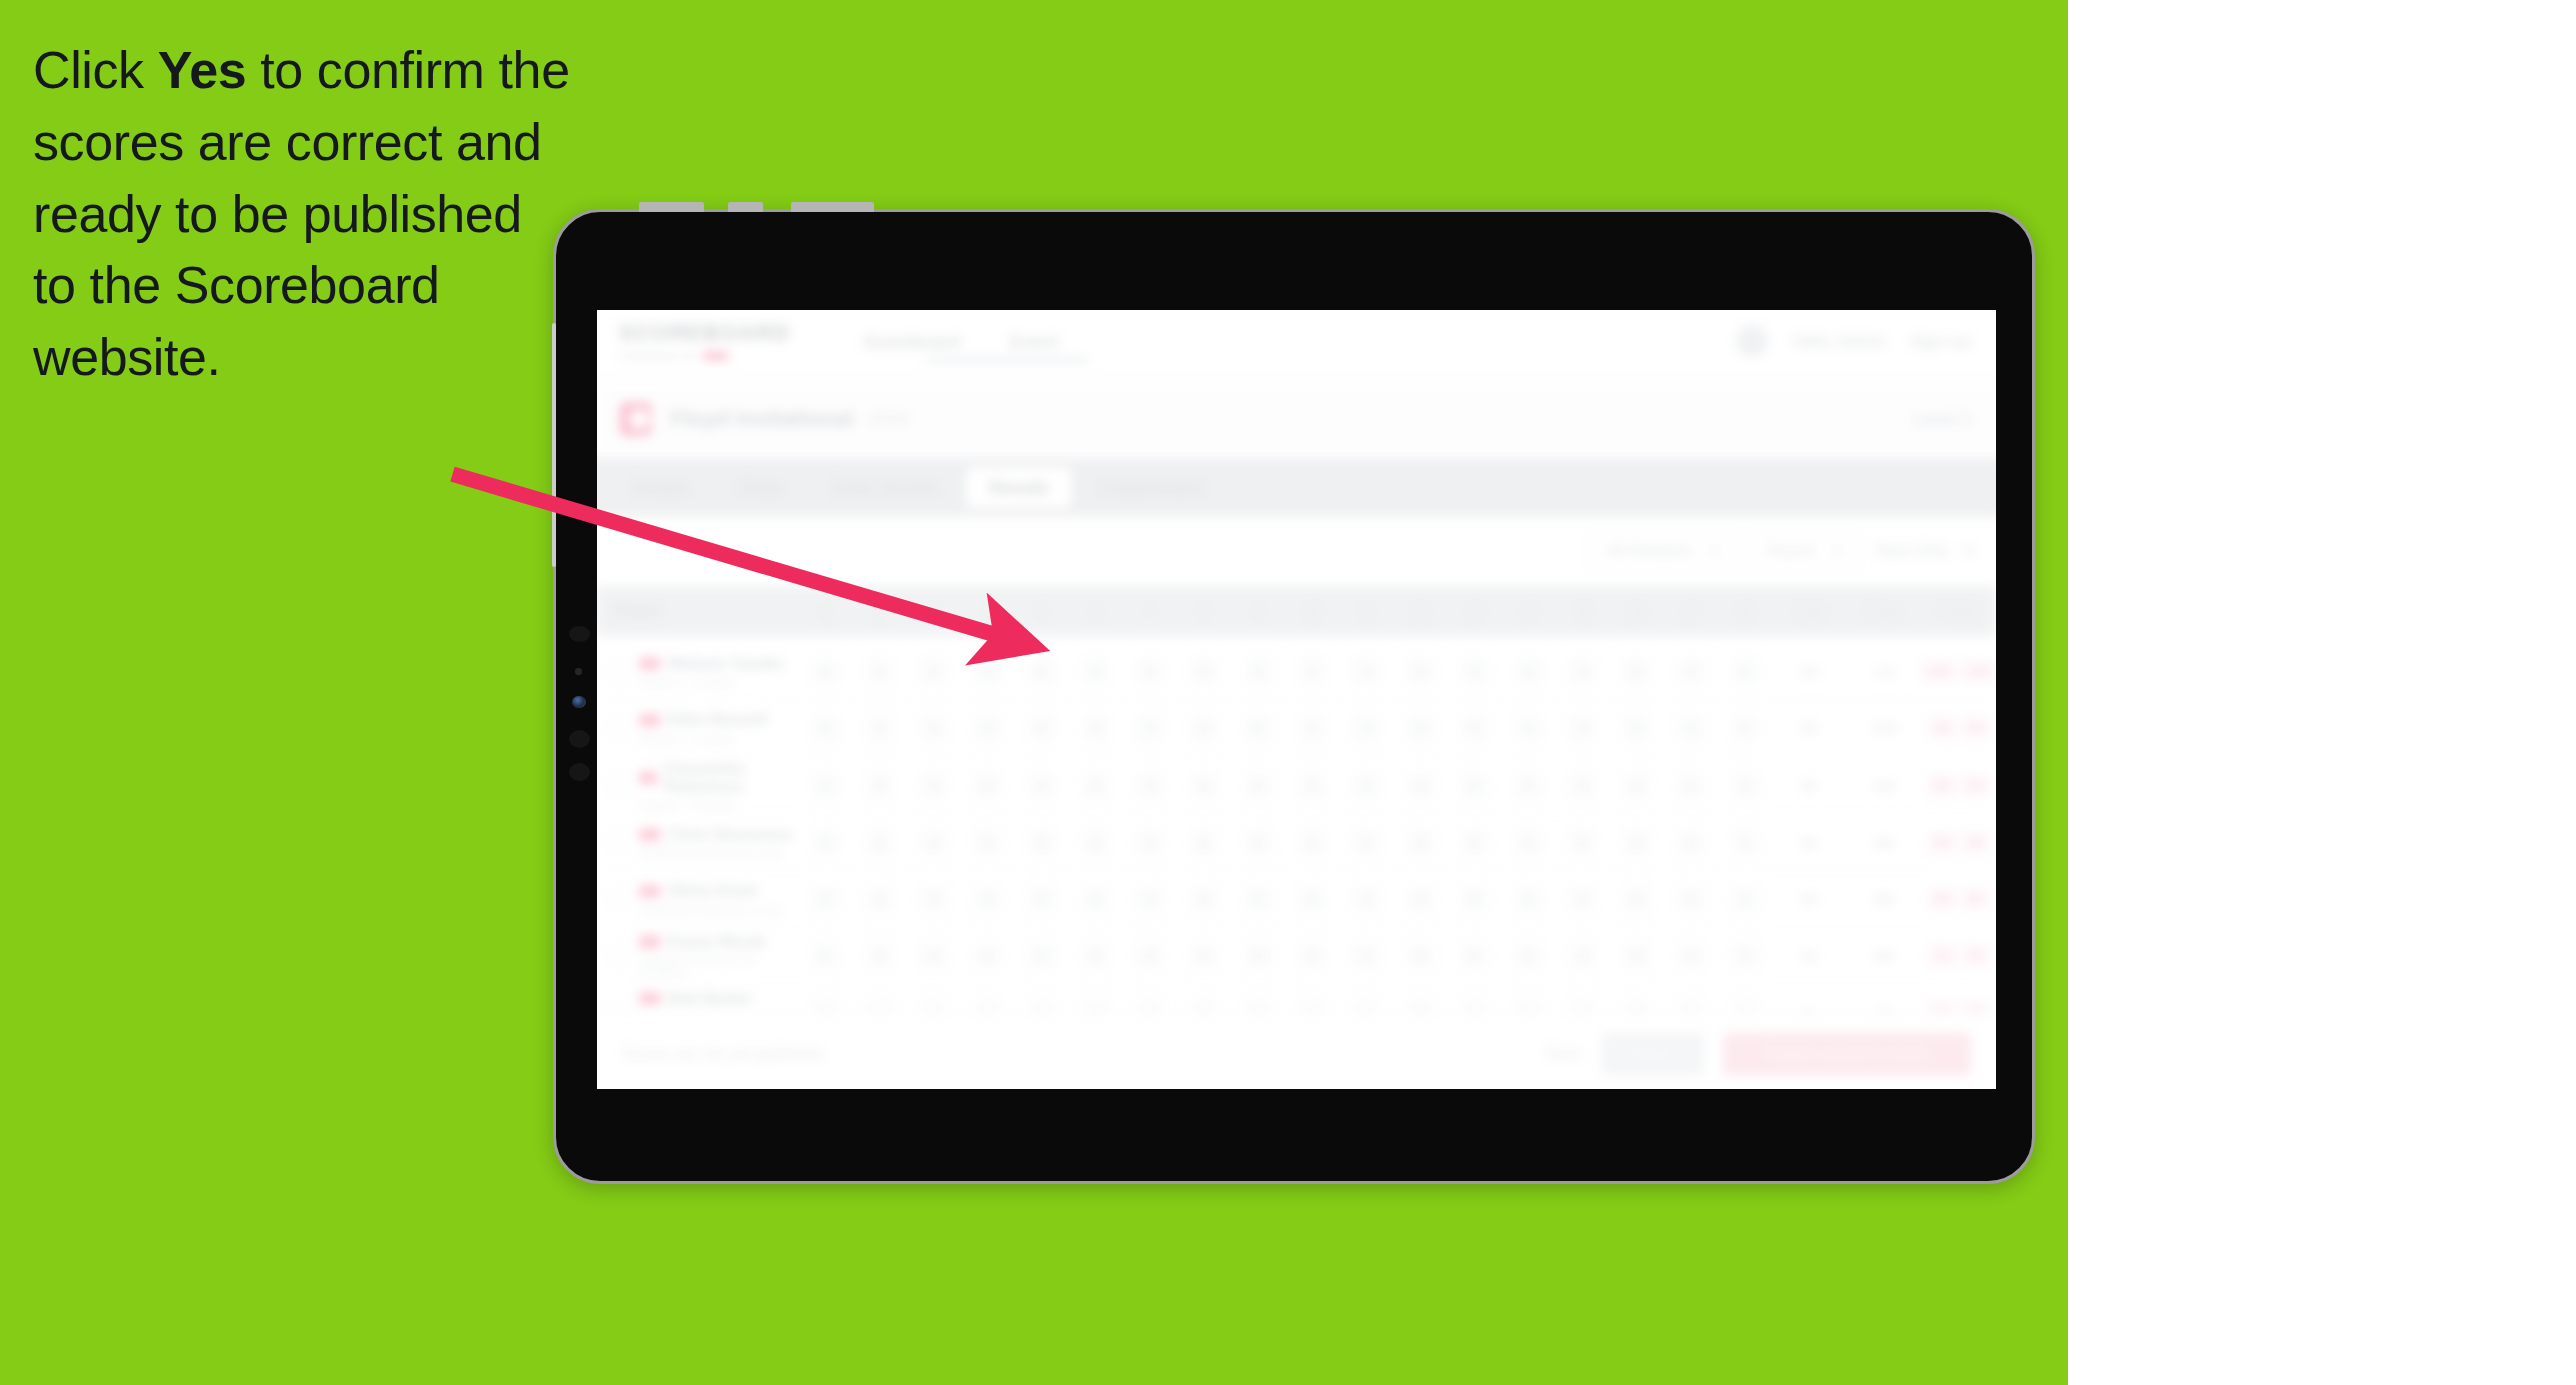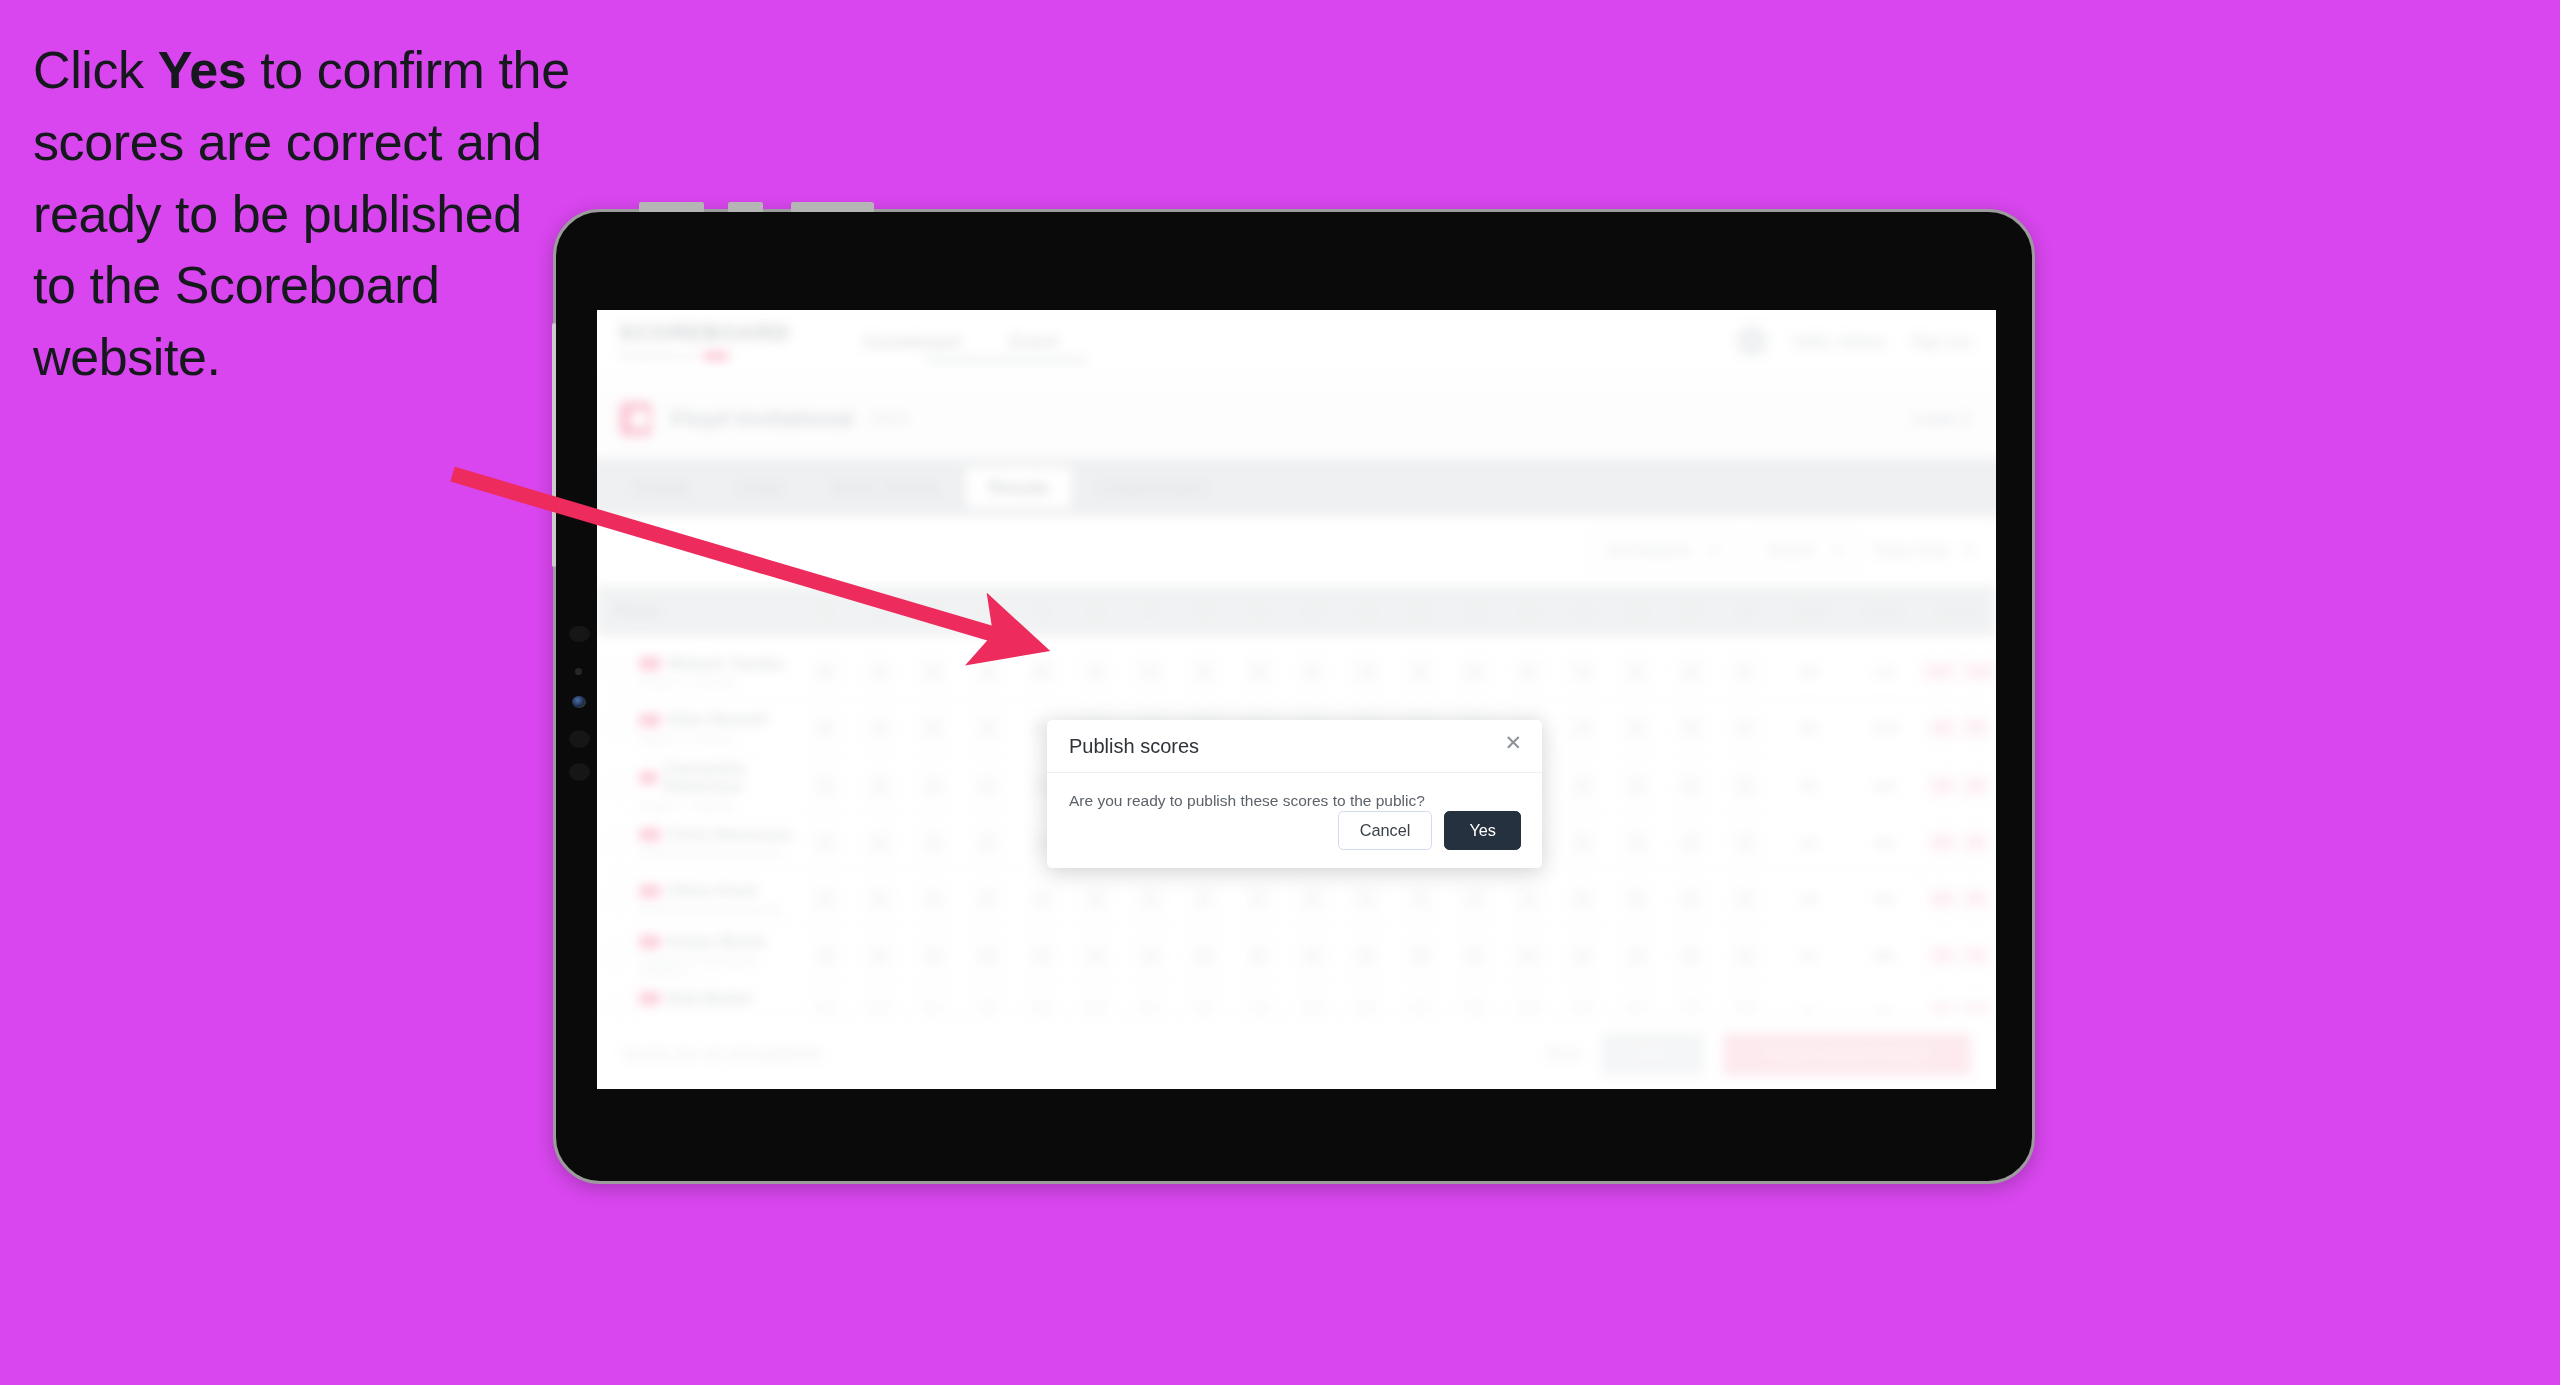"Click Yes to confirm the" #stage { background: #d946ef -> #84cc16; width: 2560px -> 2068px }
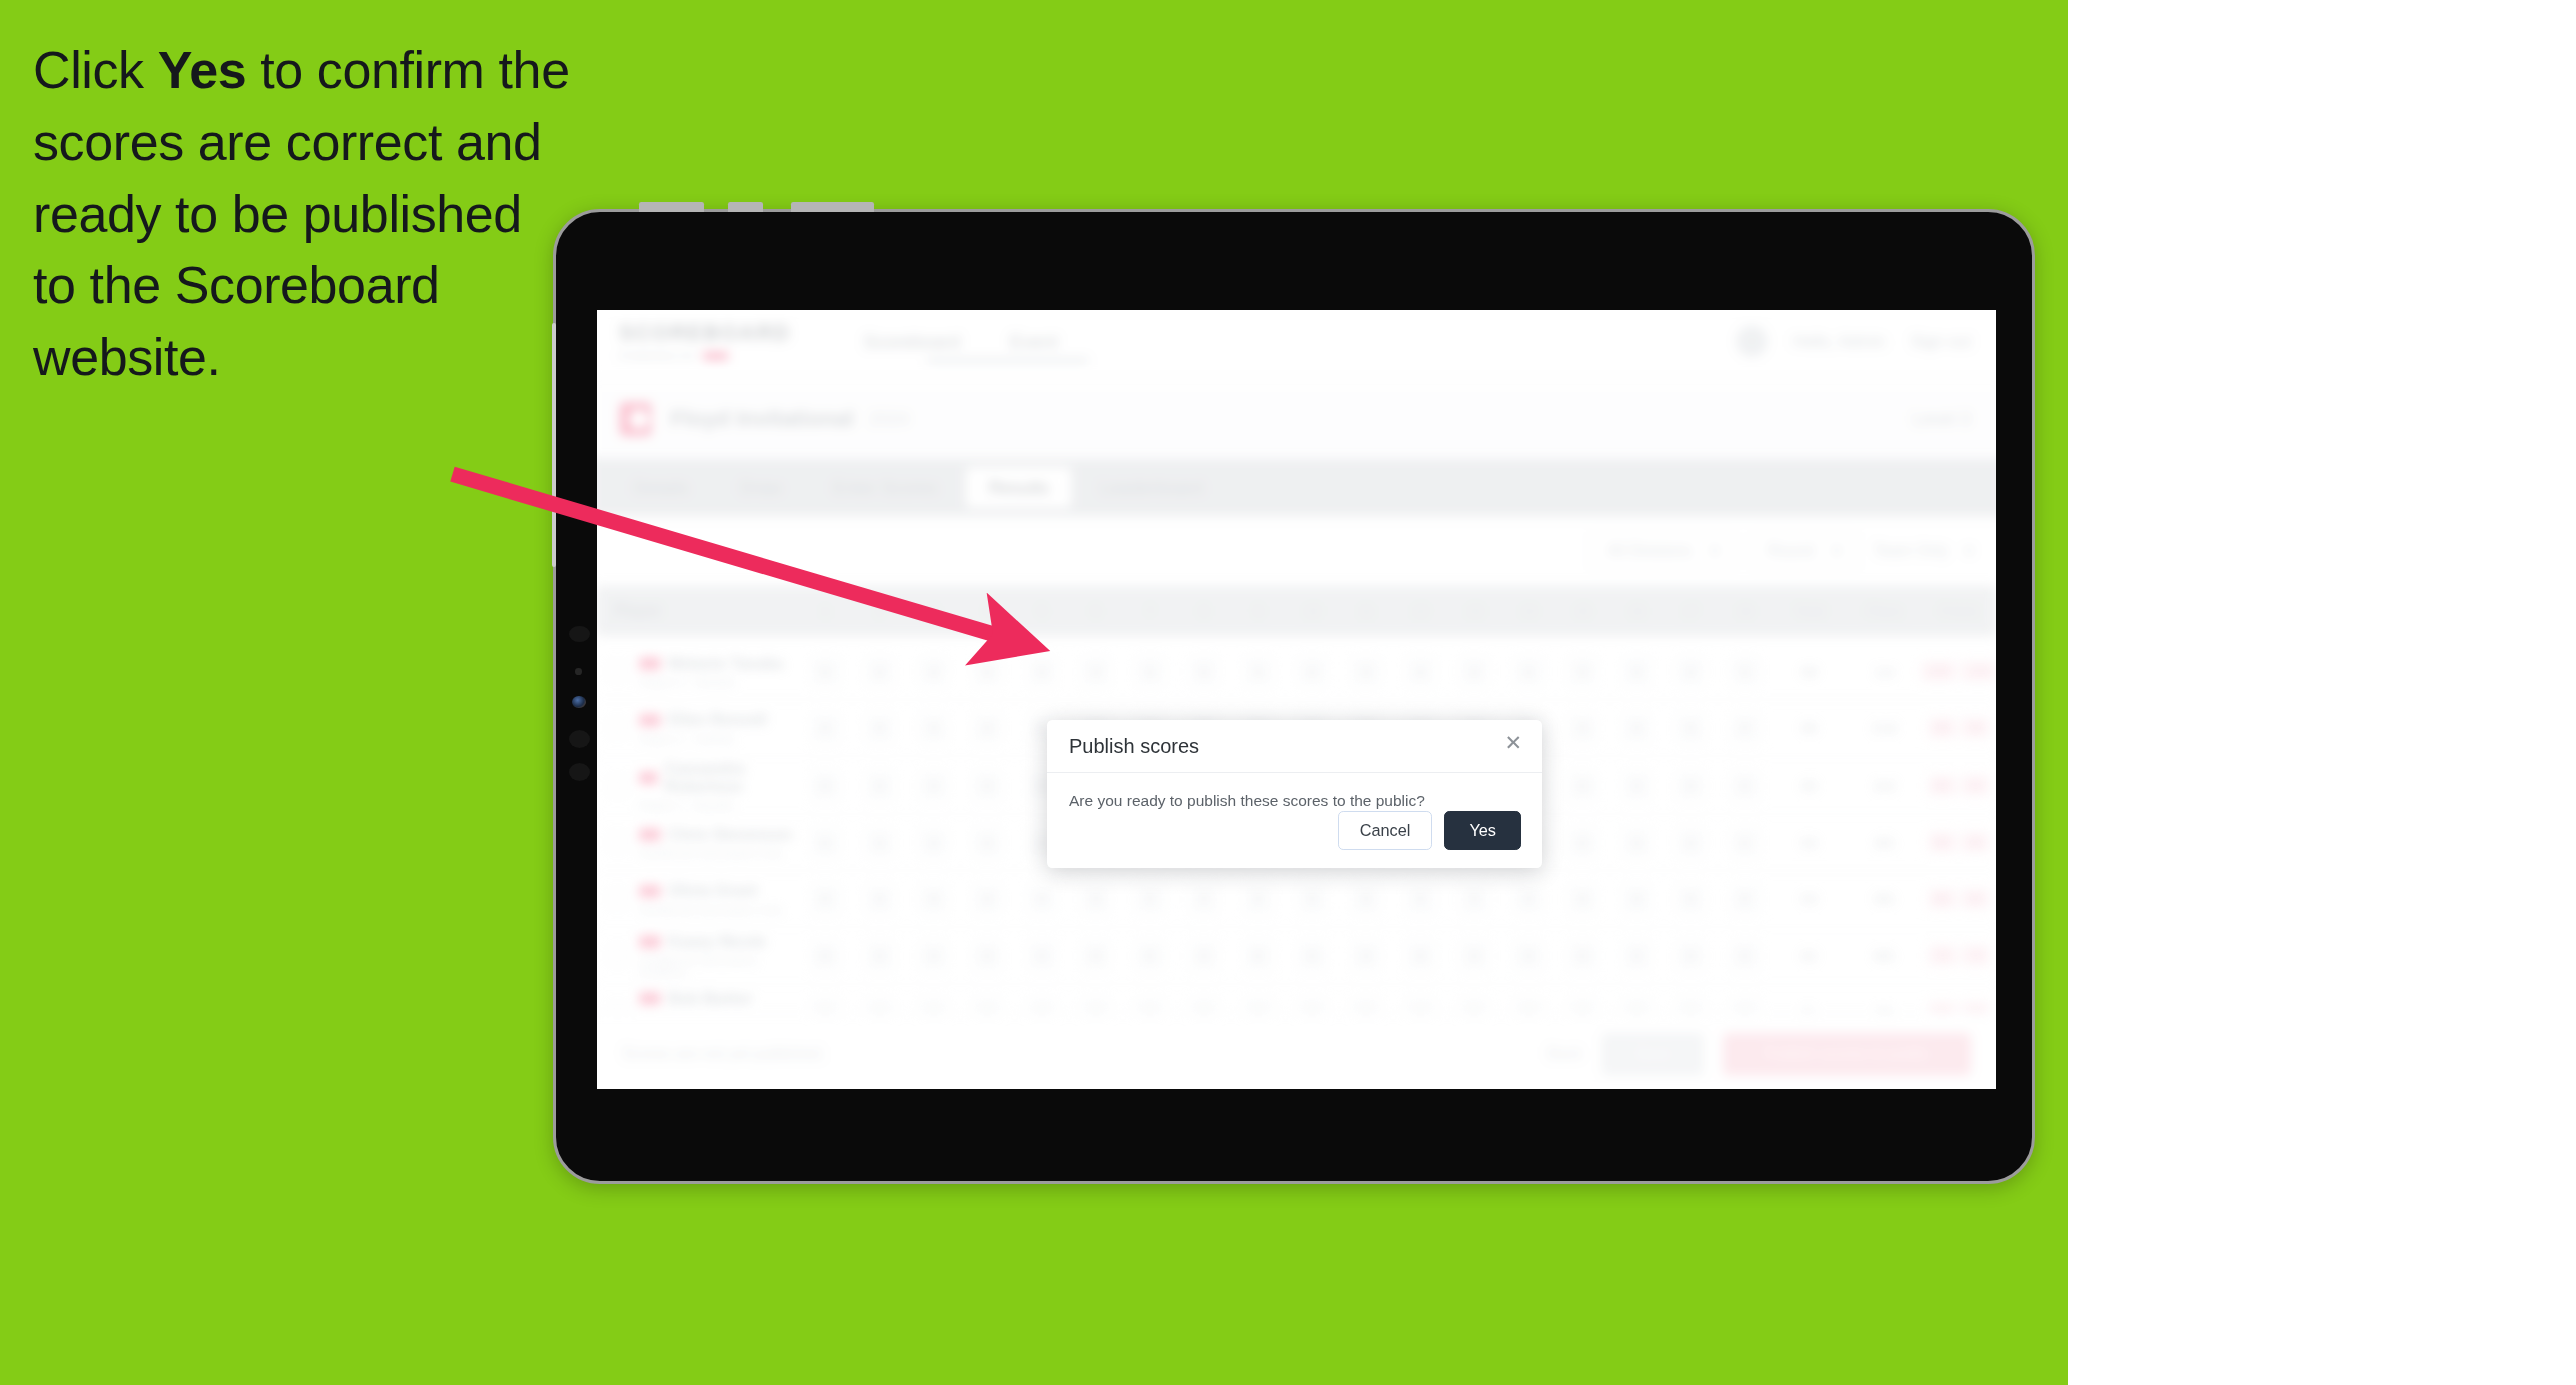"Publish scores" div { html: <div> <div> <div>Publish scores</div> <div>✕</div> </div> <div>Are you ready to publish these scores to the public?</div> <div> <div>Cancel</div> <div>Yes</div> </div> </div> -> none }
